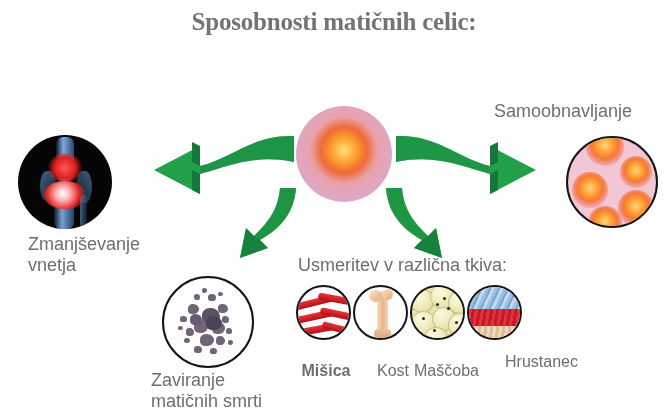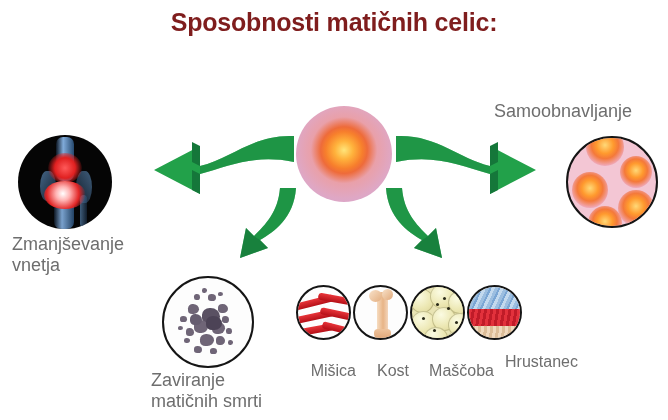"Sposobnosti matičnih celic:" .title { color: #7f1d1d -> #737373; font-family: none -> Liberation Serif, serif }
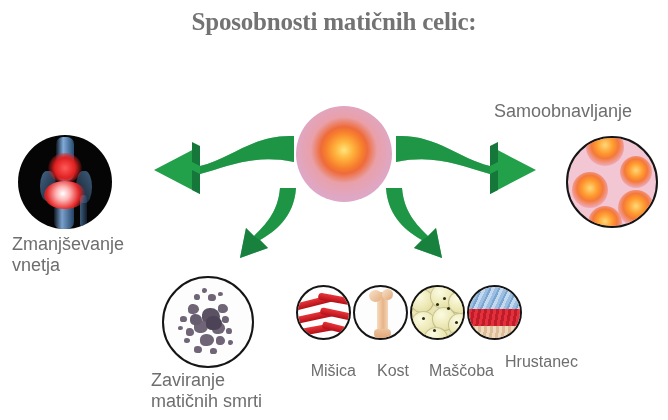"Zmanjševanje" div.cap { left: 12px -> 28px }
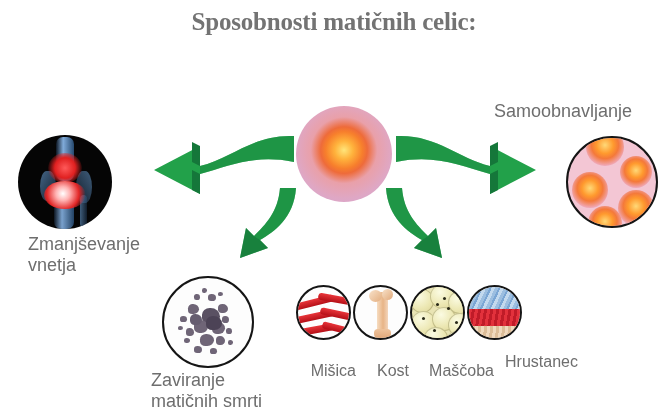"Usmeritev v različna tkiva:" div.cap { html: none -> <div>Usmeritev v različna tkiva:</div> }
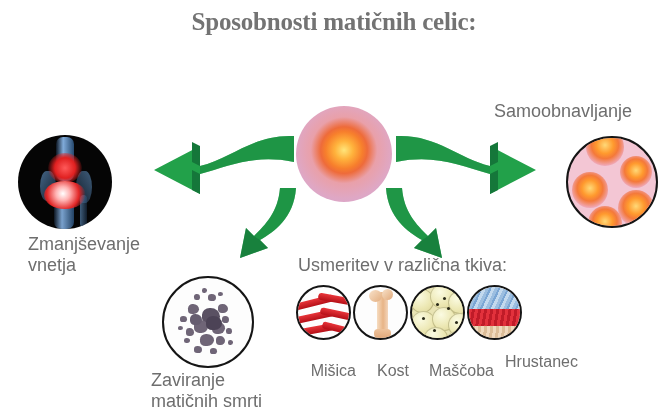"Mišica" div.cap { font-weight: none -> bold; text-align: right -> center }
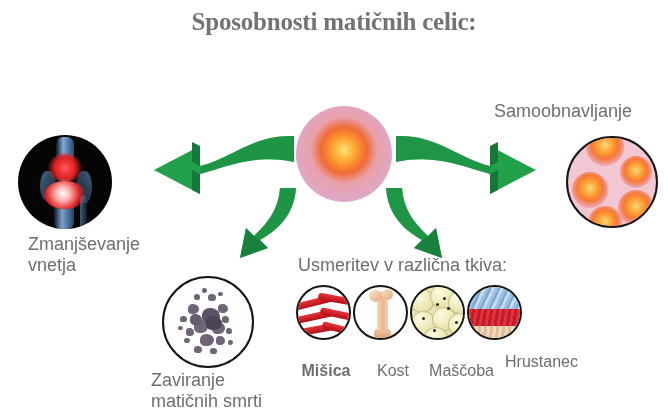"Maščoba" div.cap { text-align: right -> left }
